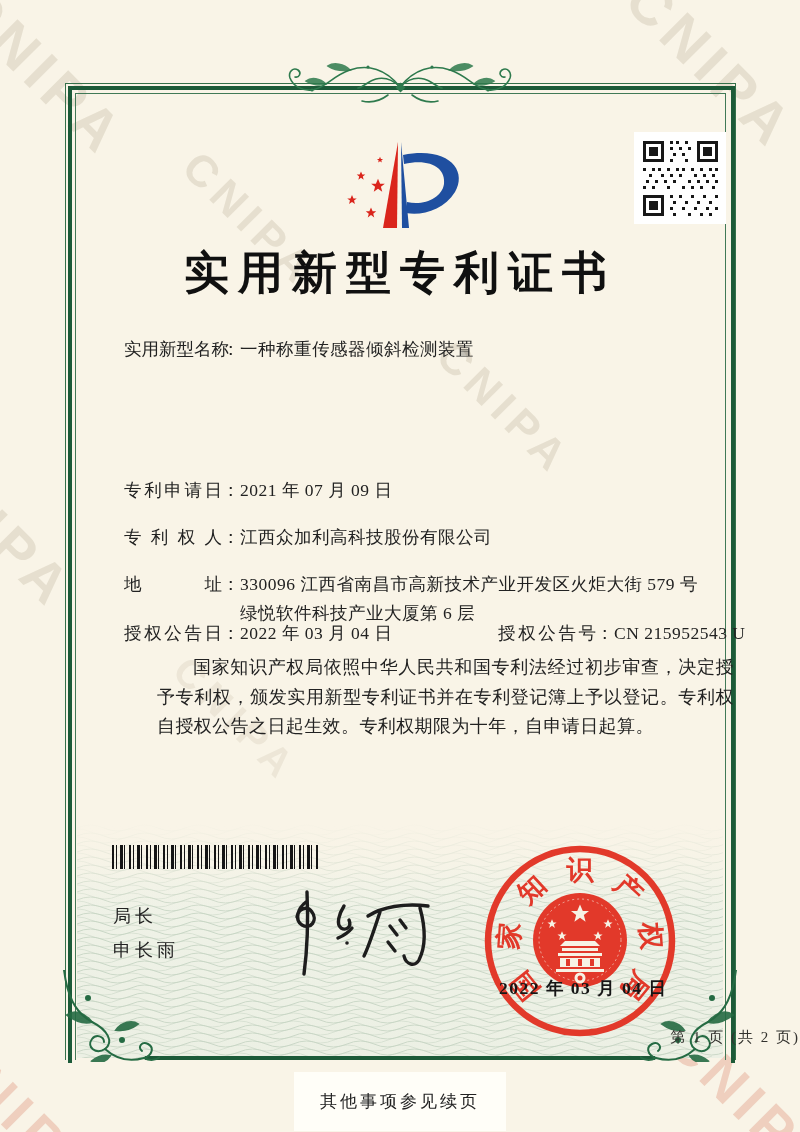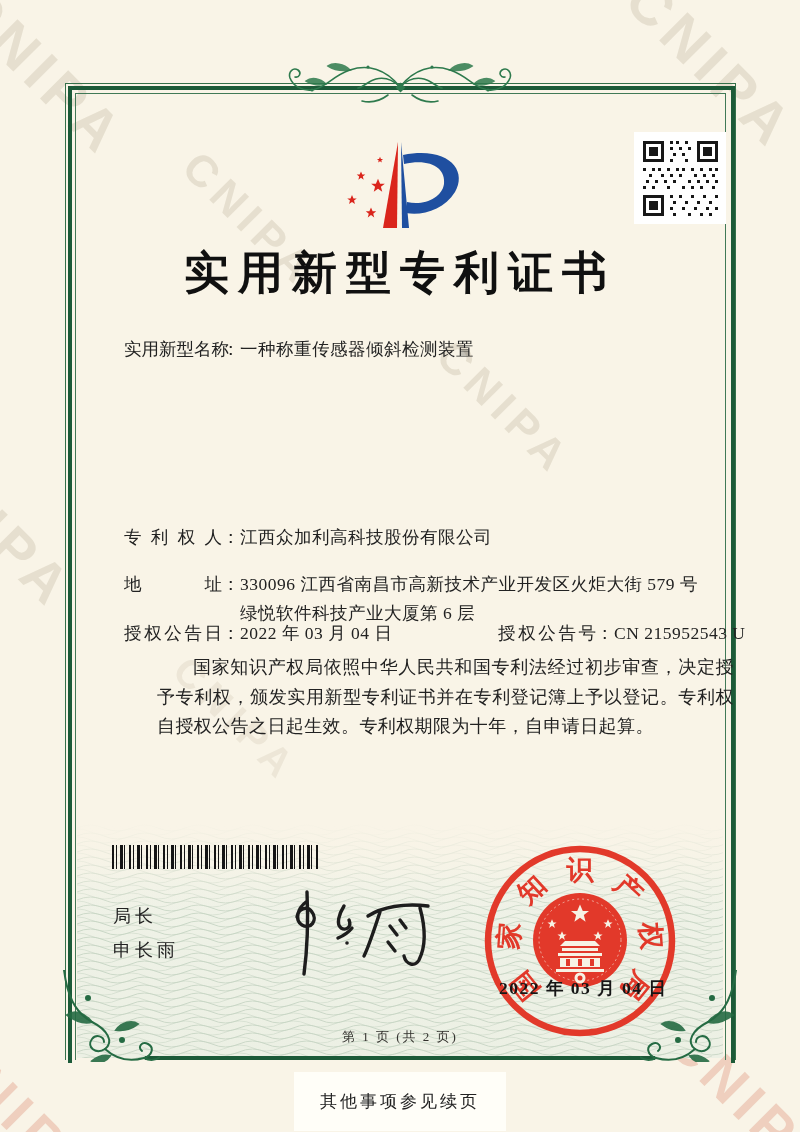"专利申请日：2021 年 07 月 09" div.frow { html: none -> <div> <span>专利申请日</span><span>：</span><span>2021 年 07 月 09 日</span> </div> }
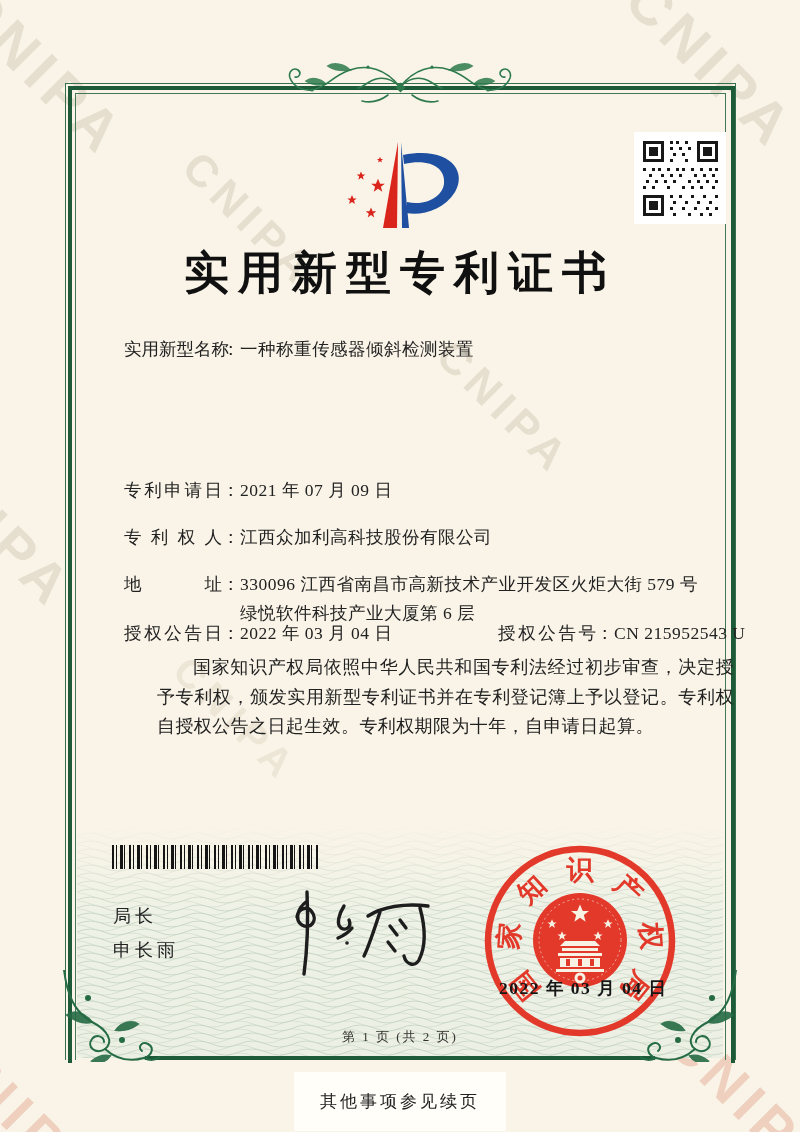"第 1 页 (共 2" .pageinfo { font-size: 13px -> 15px; text-align: center -> right }
